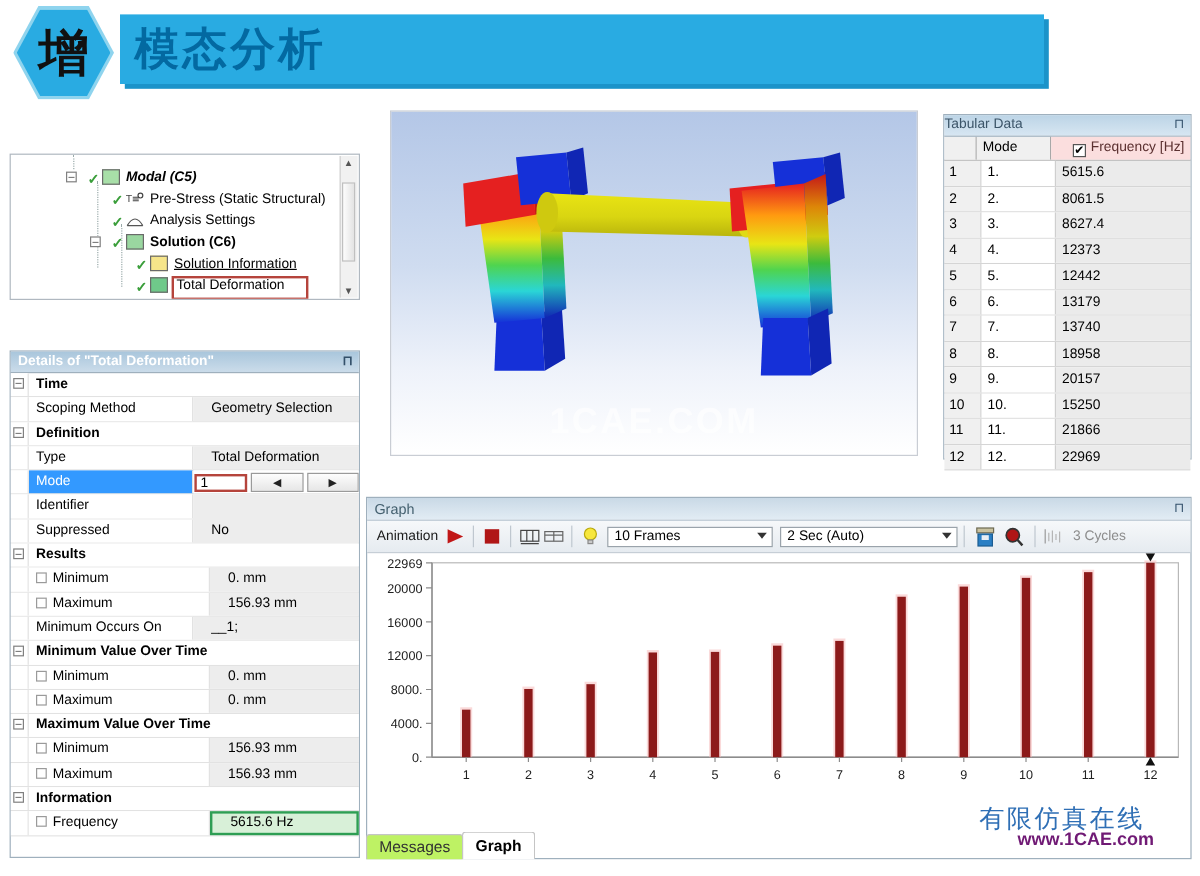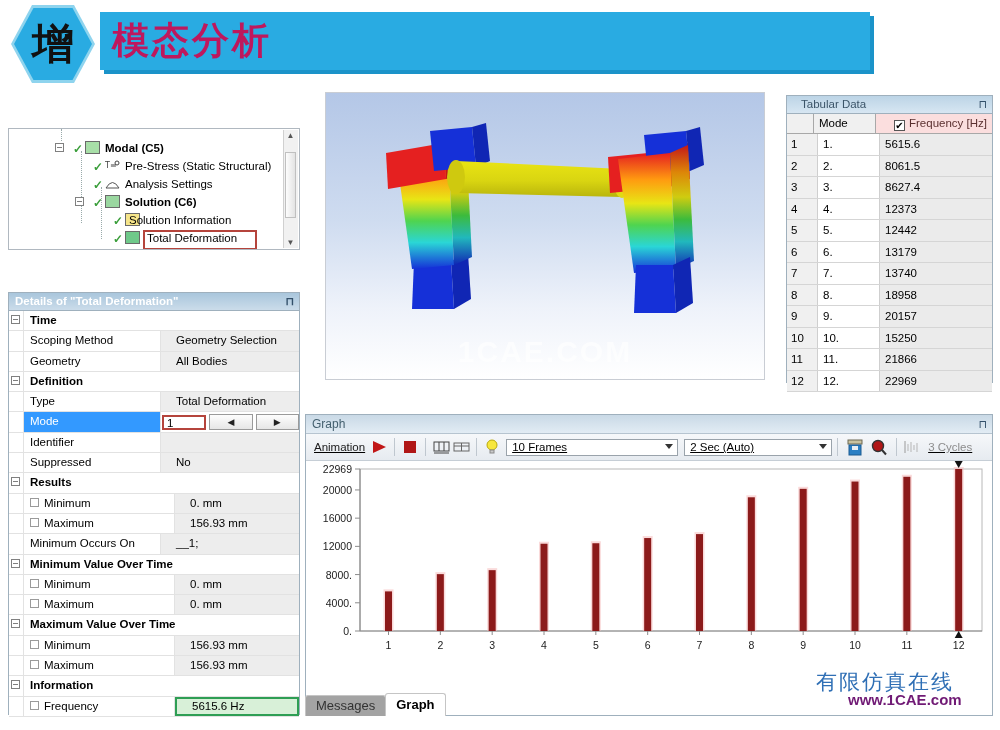"模态分析" #banner-title { color: #be185d -> #0369a1 }
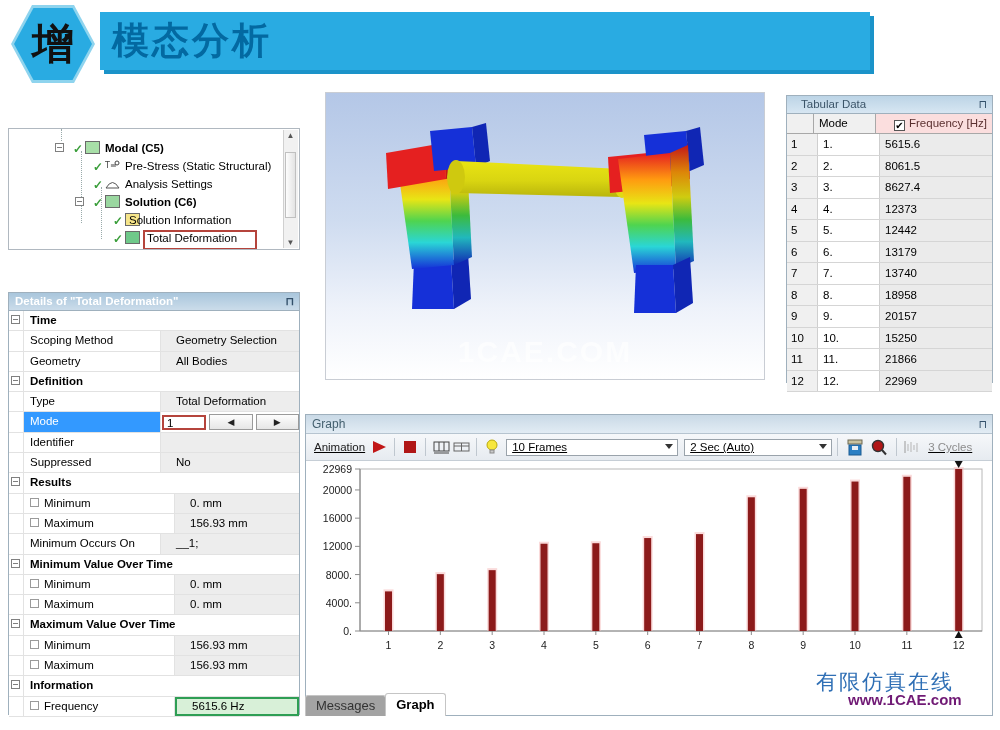"Tabular Data" #tab-title { padding-left: 14px -> 0 }
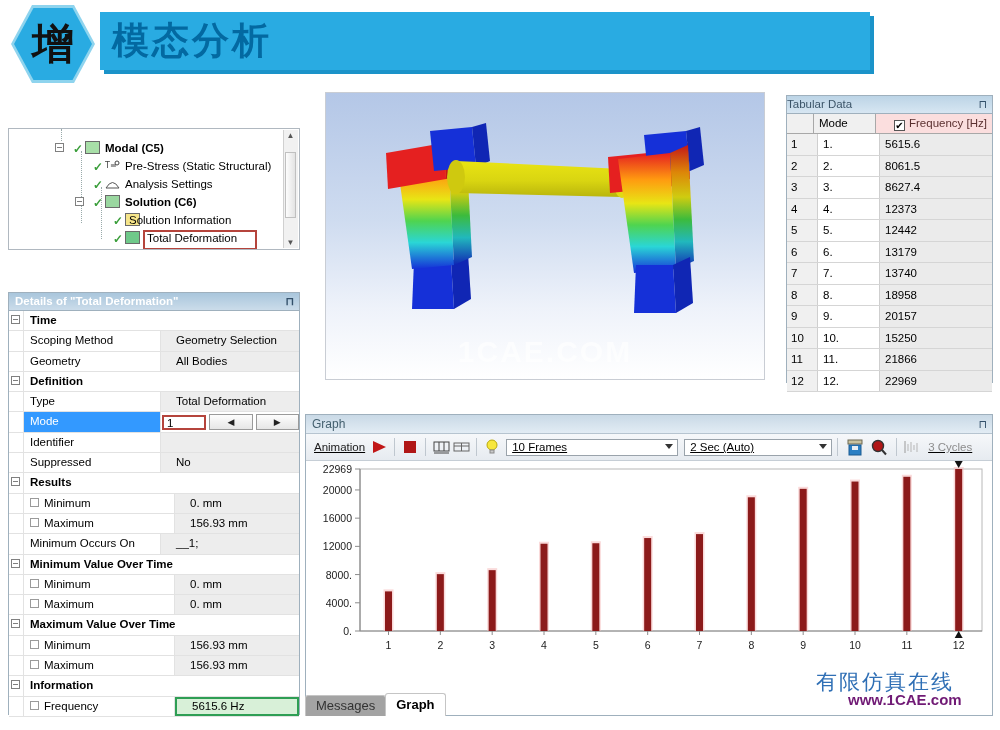"Modal (C5)" span.lbl { font-style: none -> italic }
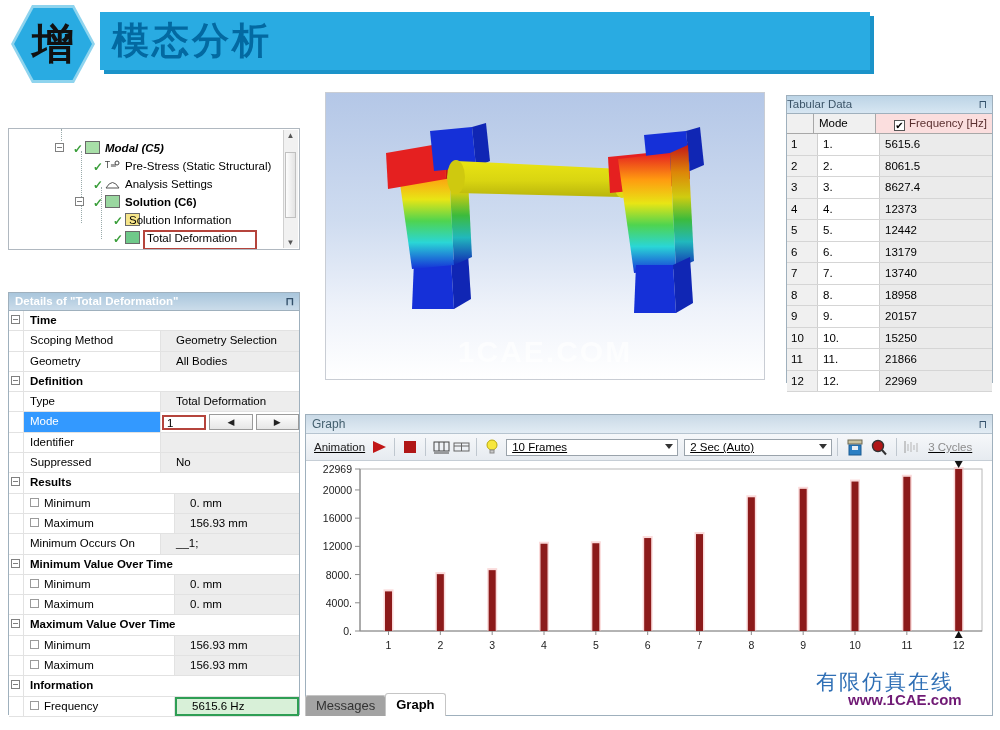"Solution Information" span.lbl { left: 120px -> 136px; text-decoration: none -> underline }
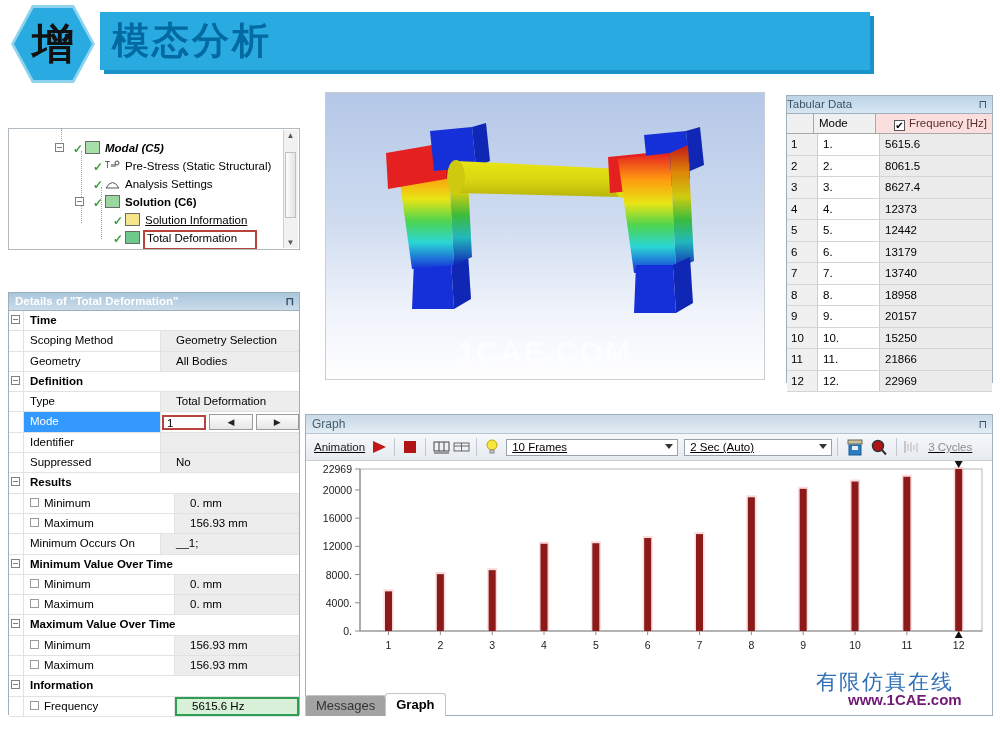"Geometry" div.d-row { html: <div> <div></div> <div>Geometry</div> <div>All Bodies</div> </div> -> none }
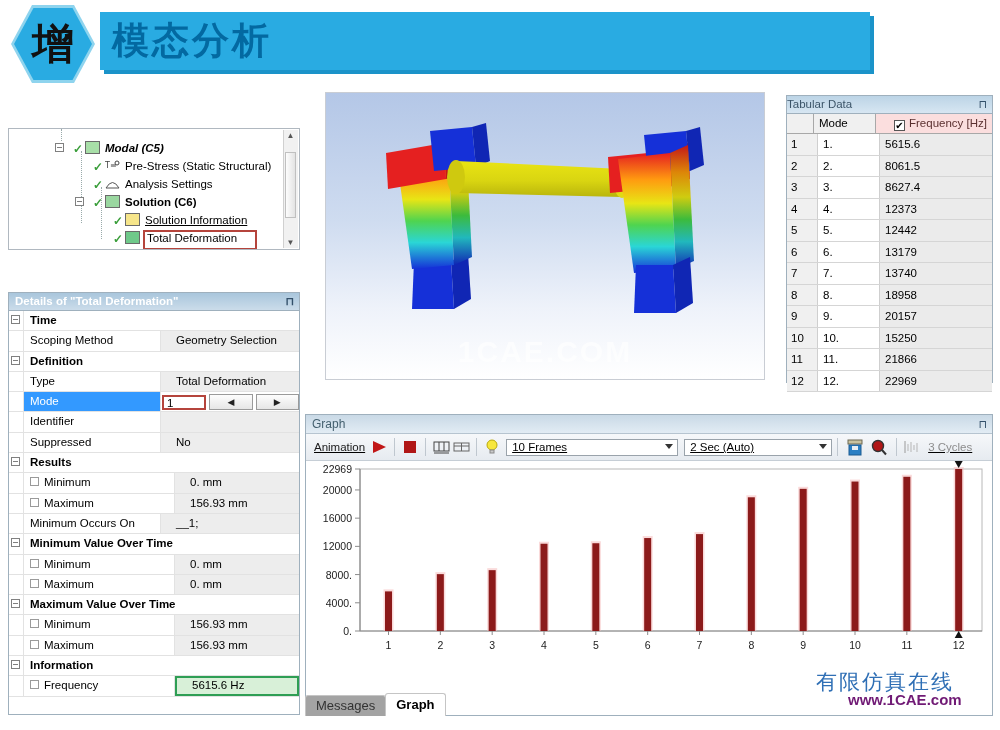"Animation" #graph-toolbar { text-decoration: underline -> none }
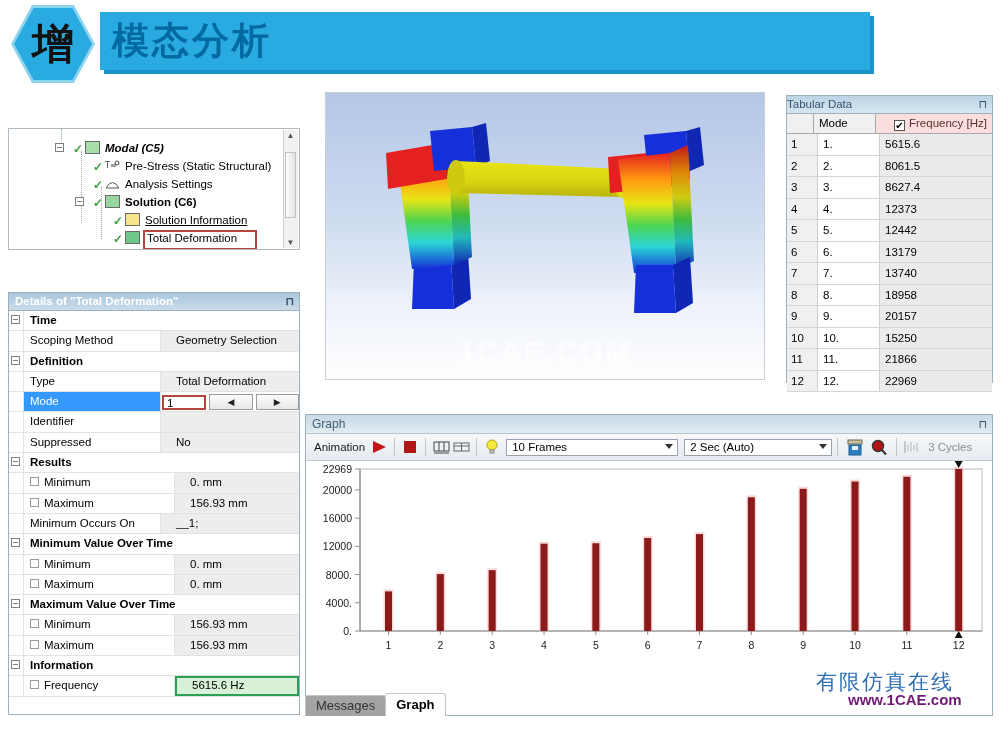"10 Frames" div.tb-combo { width: 172px -> 138px }
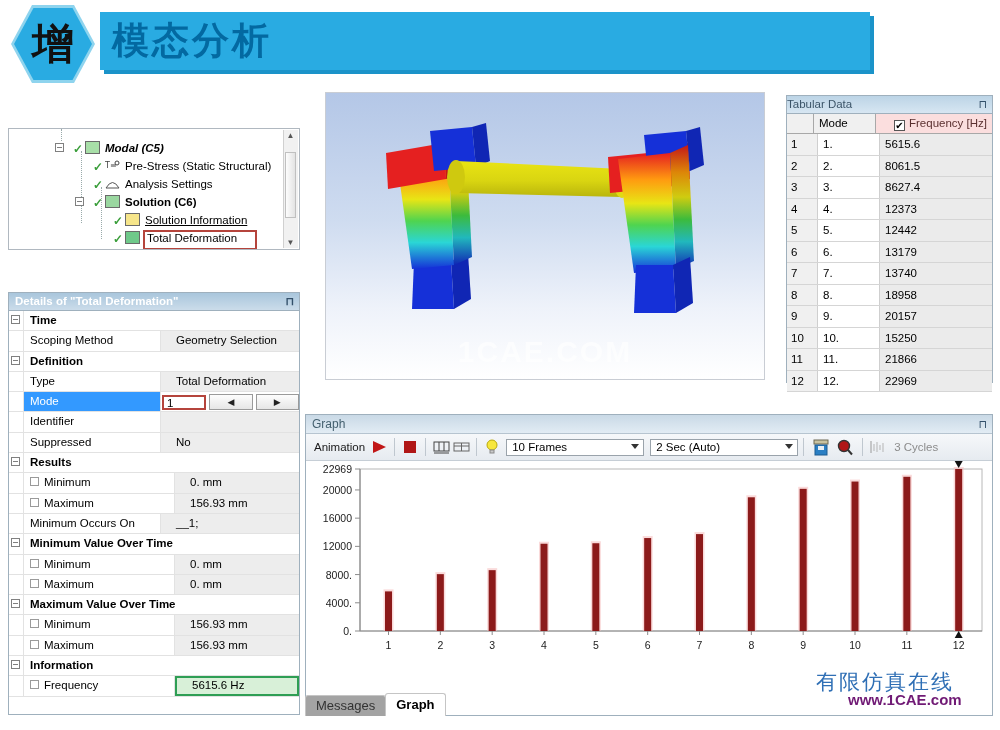"Messages" .btab { background: #a3a3a3 -> #bef264 }
